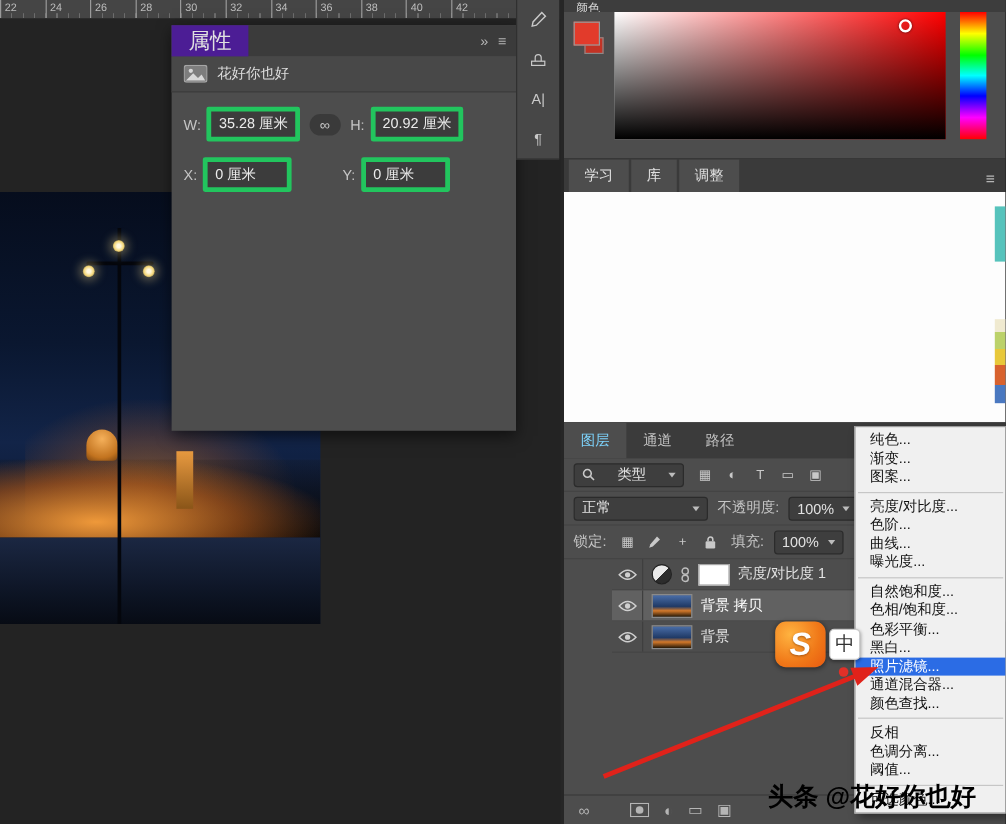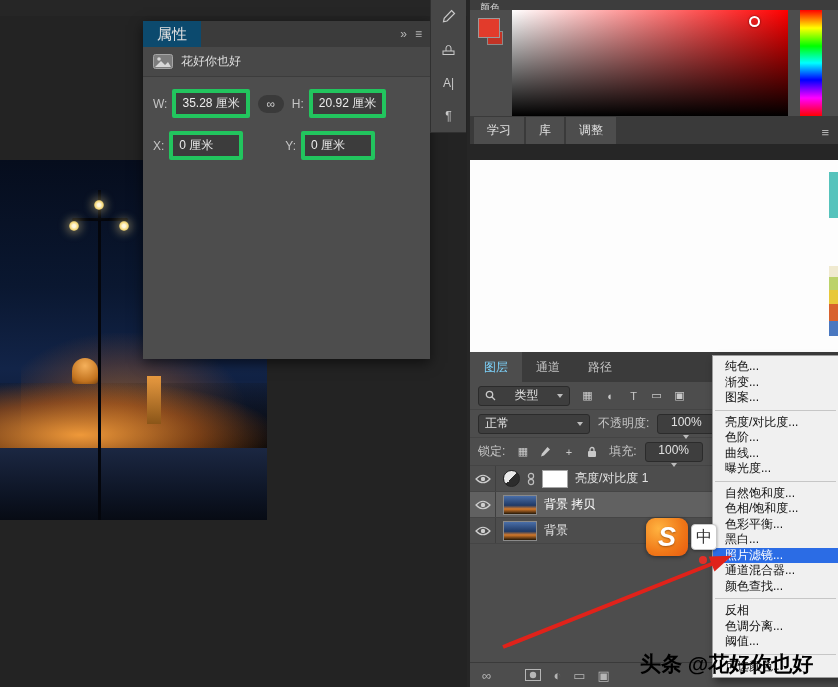"22" div.ruler { html: none -> <div> <span>22</span> <span>24</span> <span>26</span> <span>28</span> <span>30</span> <span>32</span> <span>34</span> <span>36</span> <span>38</span> <span>40</span> <span>42</span> </div> }
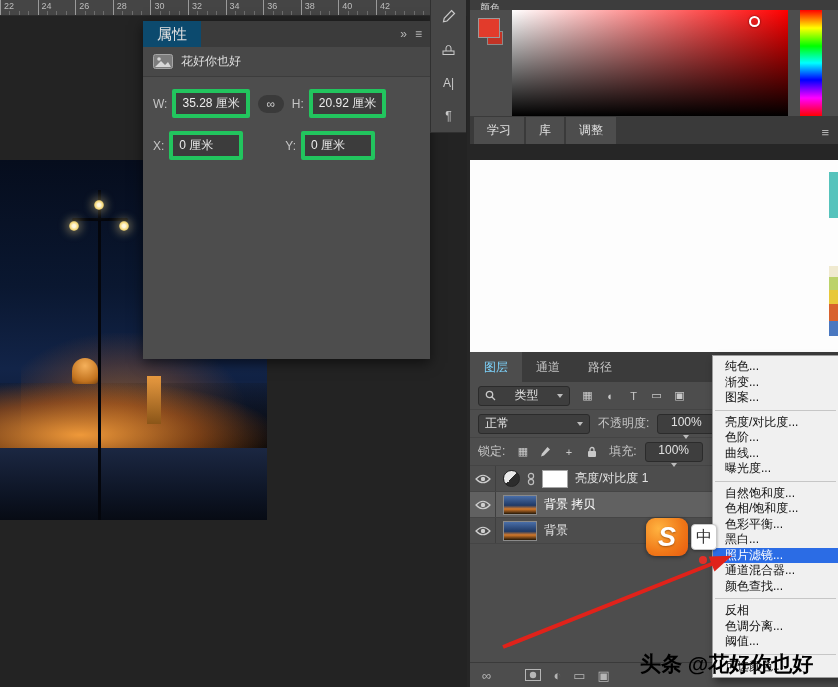"属性" .props-tab { background: #0c4a6e -> #4c1d95; font-size: 15px -> 18px }
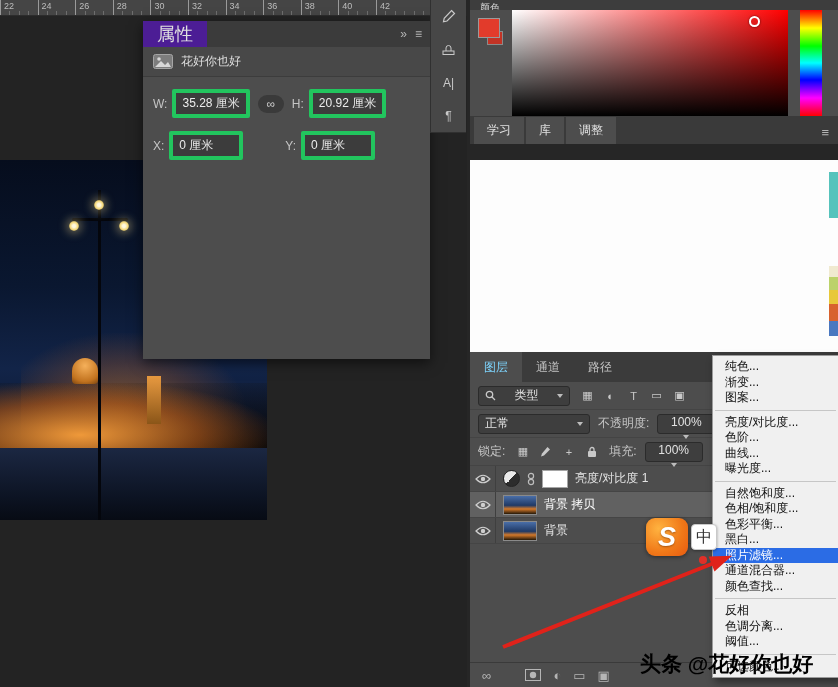"学习" .mid-tabs { top: 116px -> 132px }
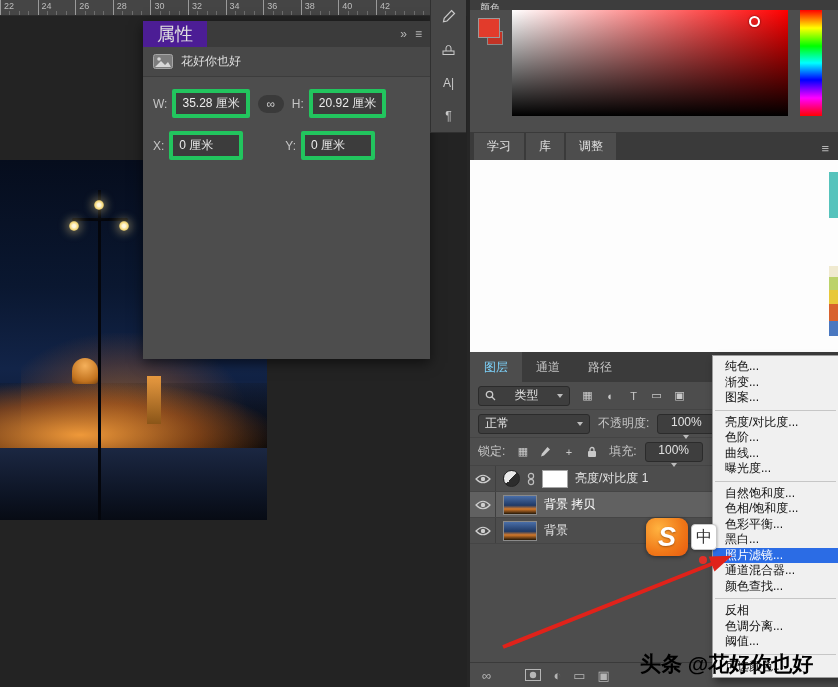"100%" .pct-select { flex-direction: column -> none }
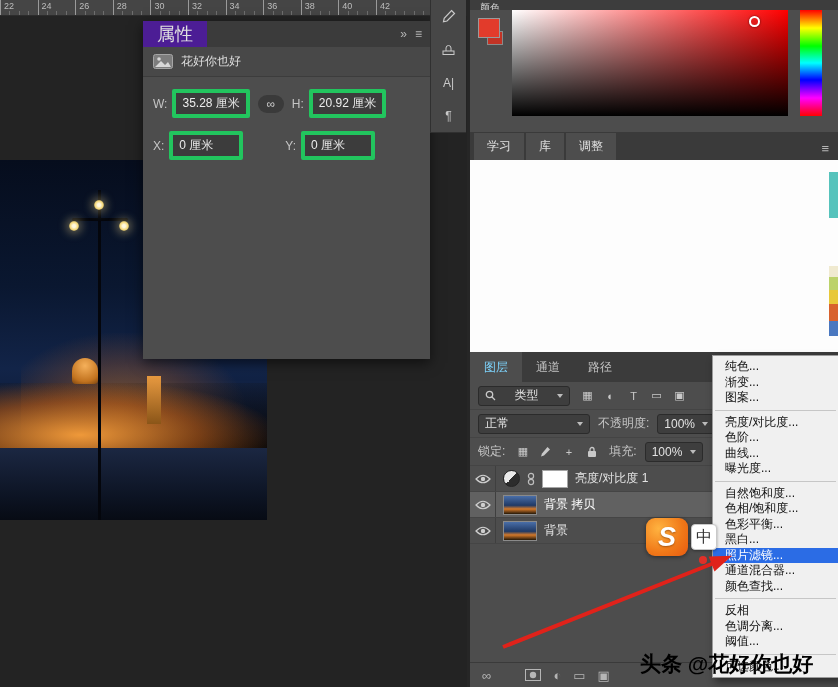"亮度/对比度 1" .layer-row { margin-left: none -> 40px }
